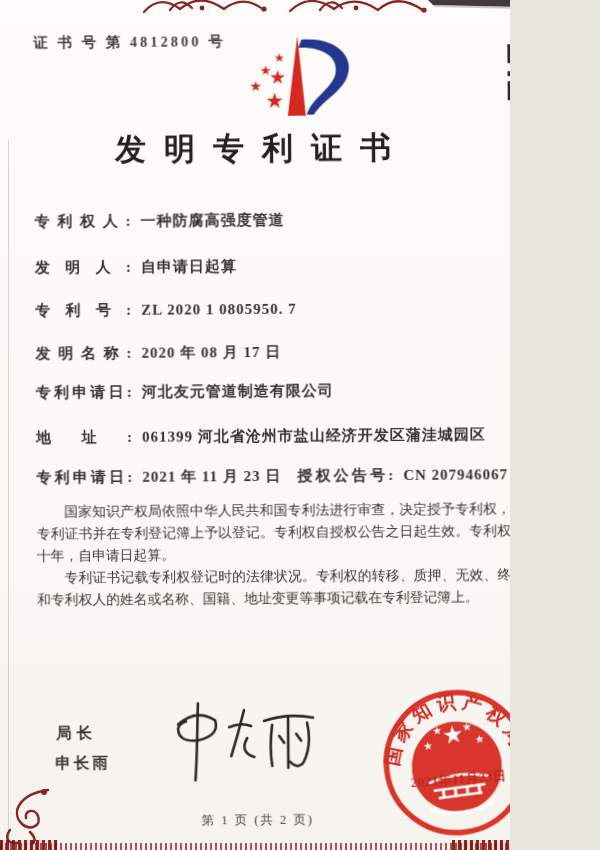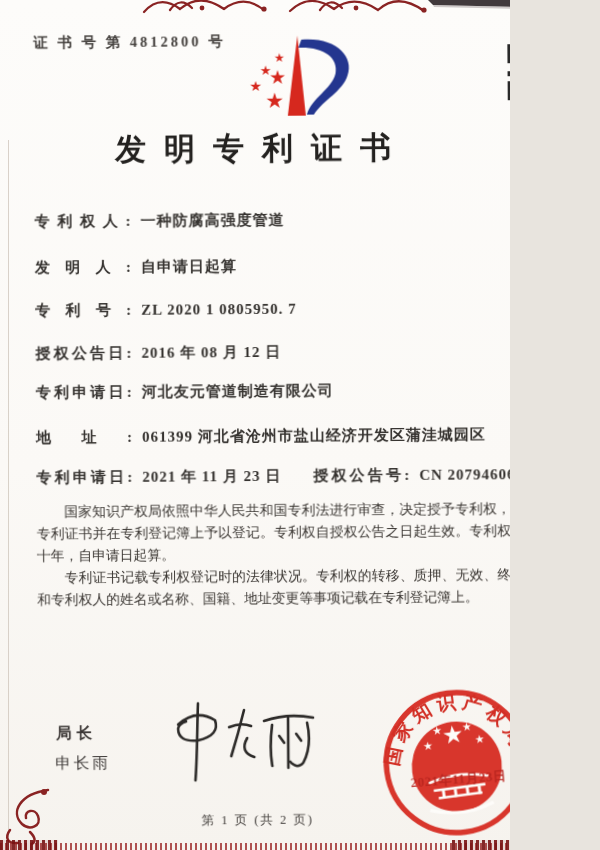"授权公告日:" span.flabel { text: 授权公告日 -> 发明名称 }
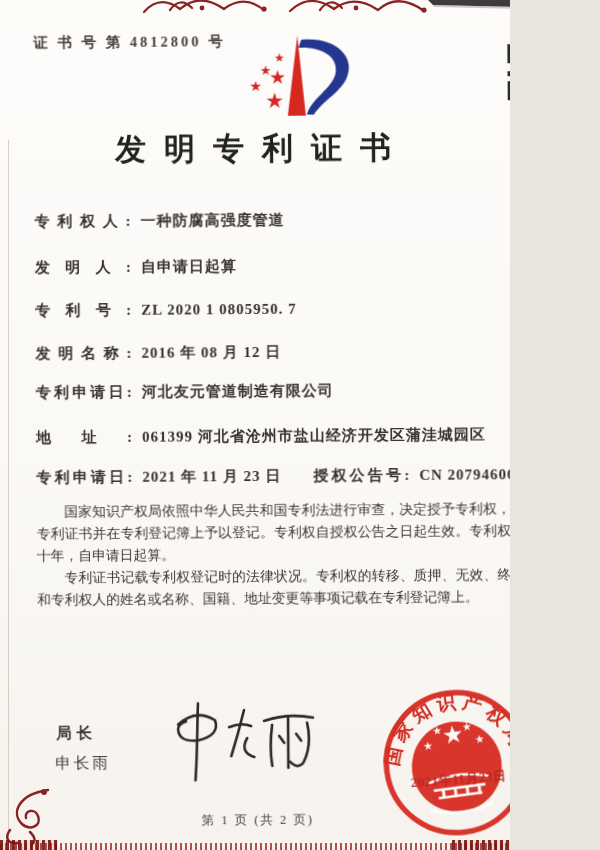"2016 年 08 月 12" span.fvalue { text: 2016 年 08 月 12 -> 2020 年 08 月 17 }
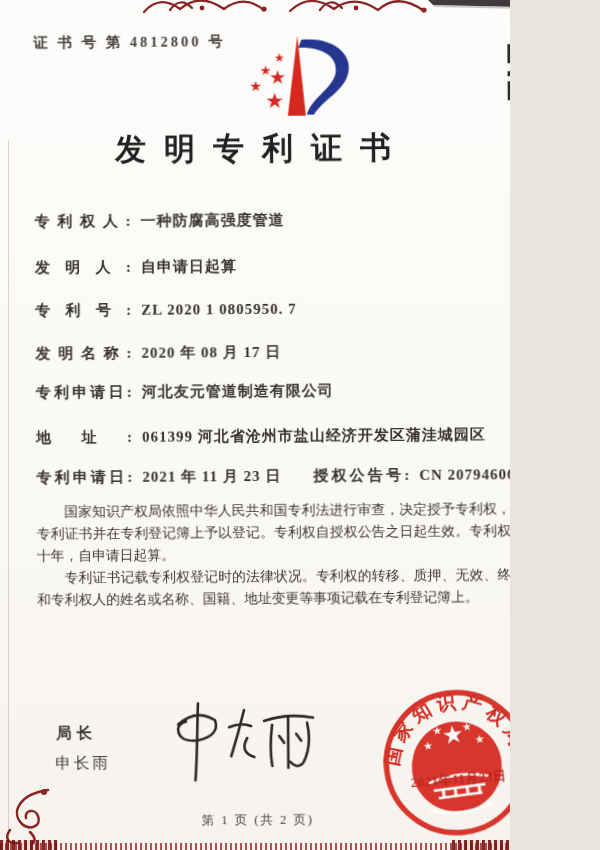"授权公告号:" .pair2 { margin-left: 32px -> 16px }
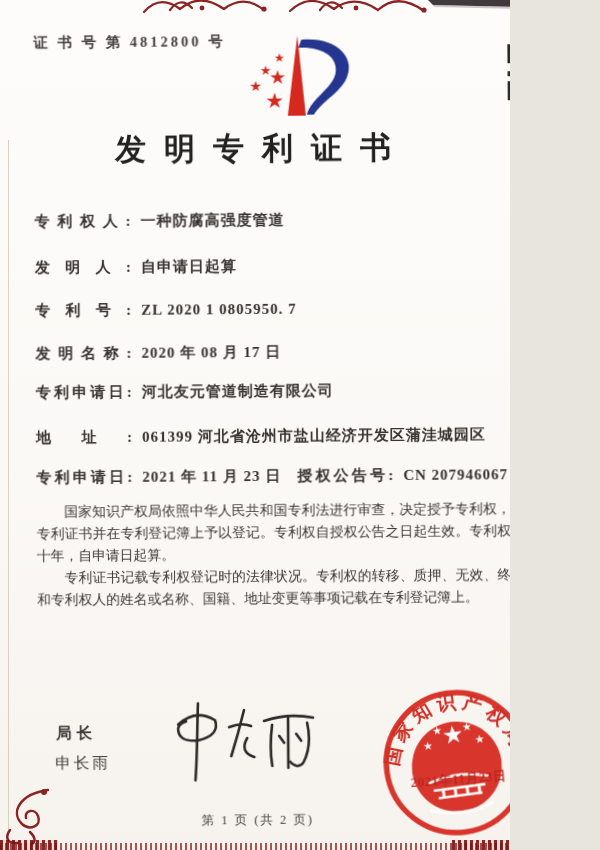"申长雨" .director-name { font-weight: 400 -> 700 }
